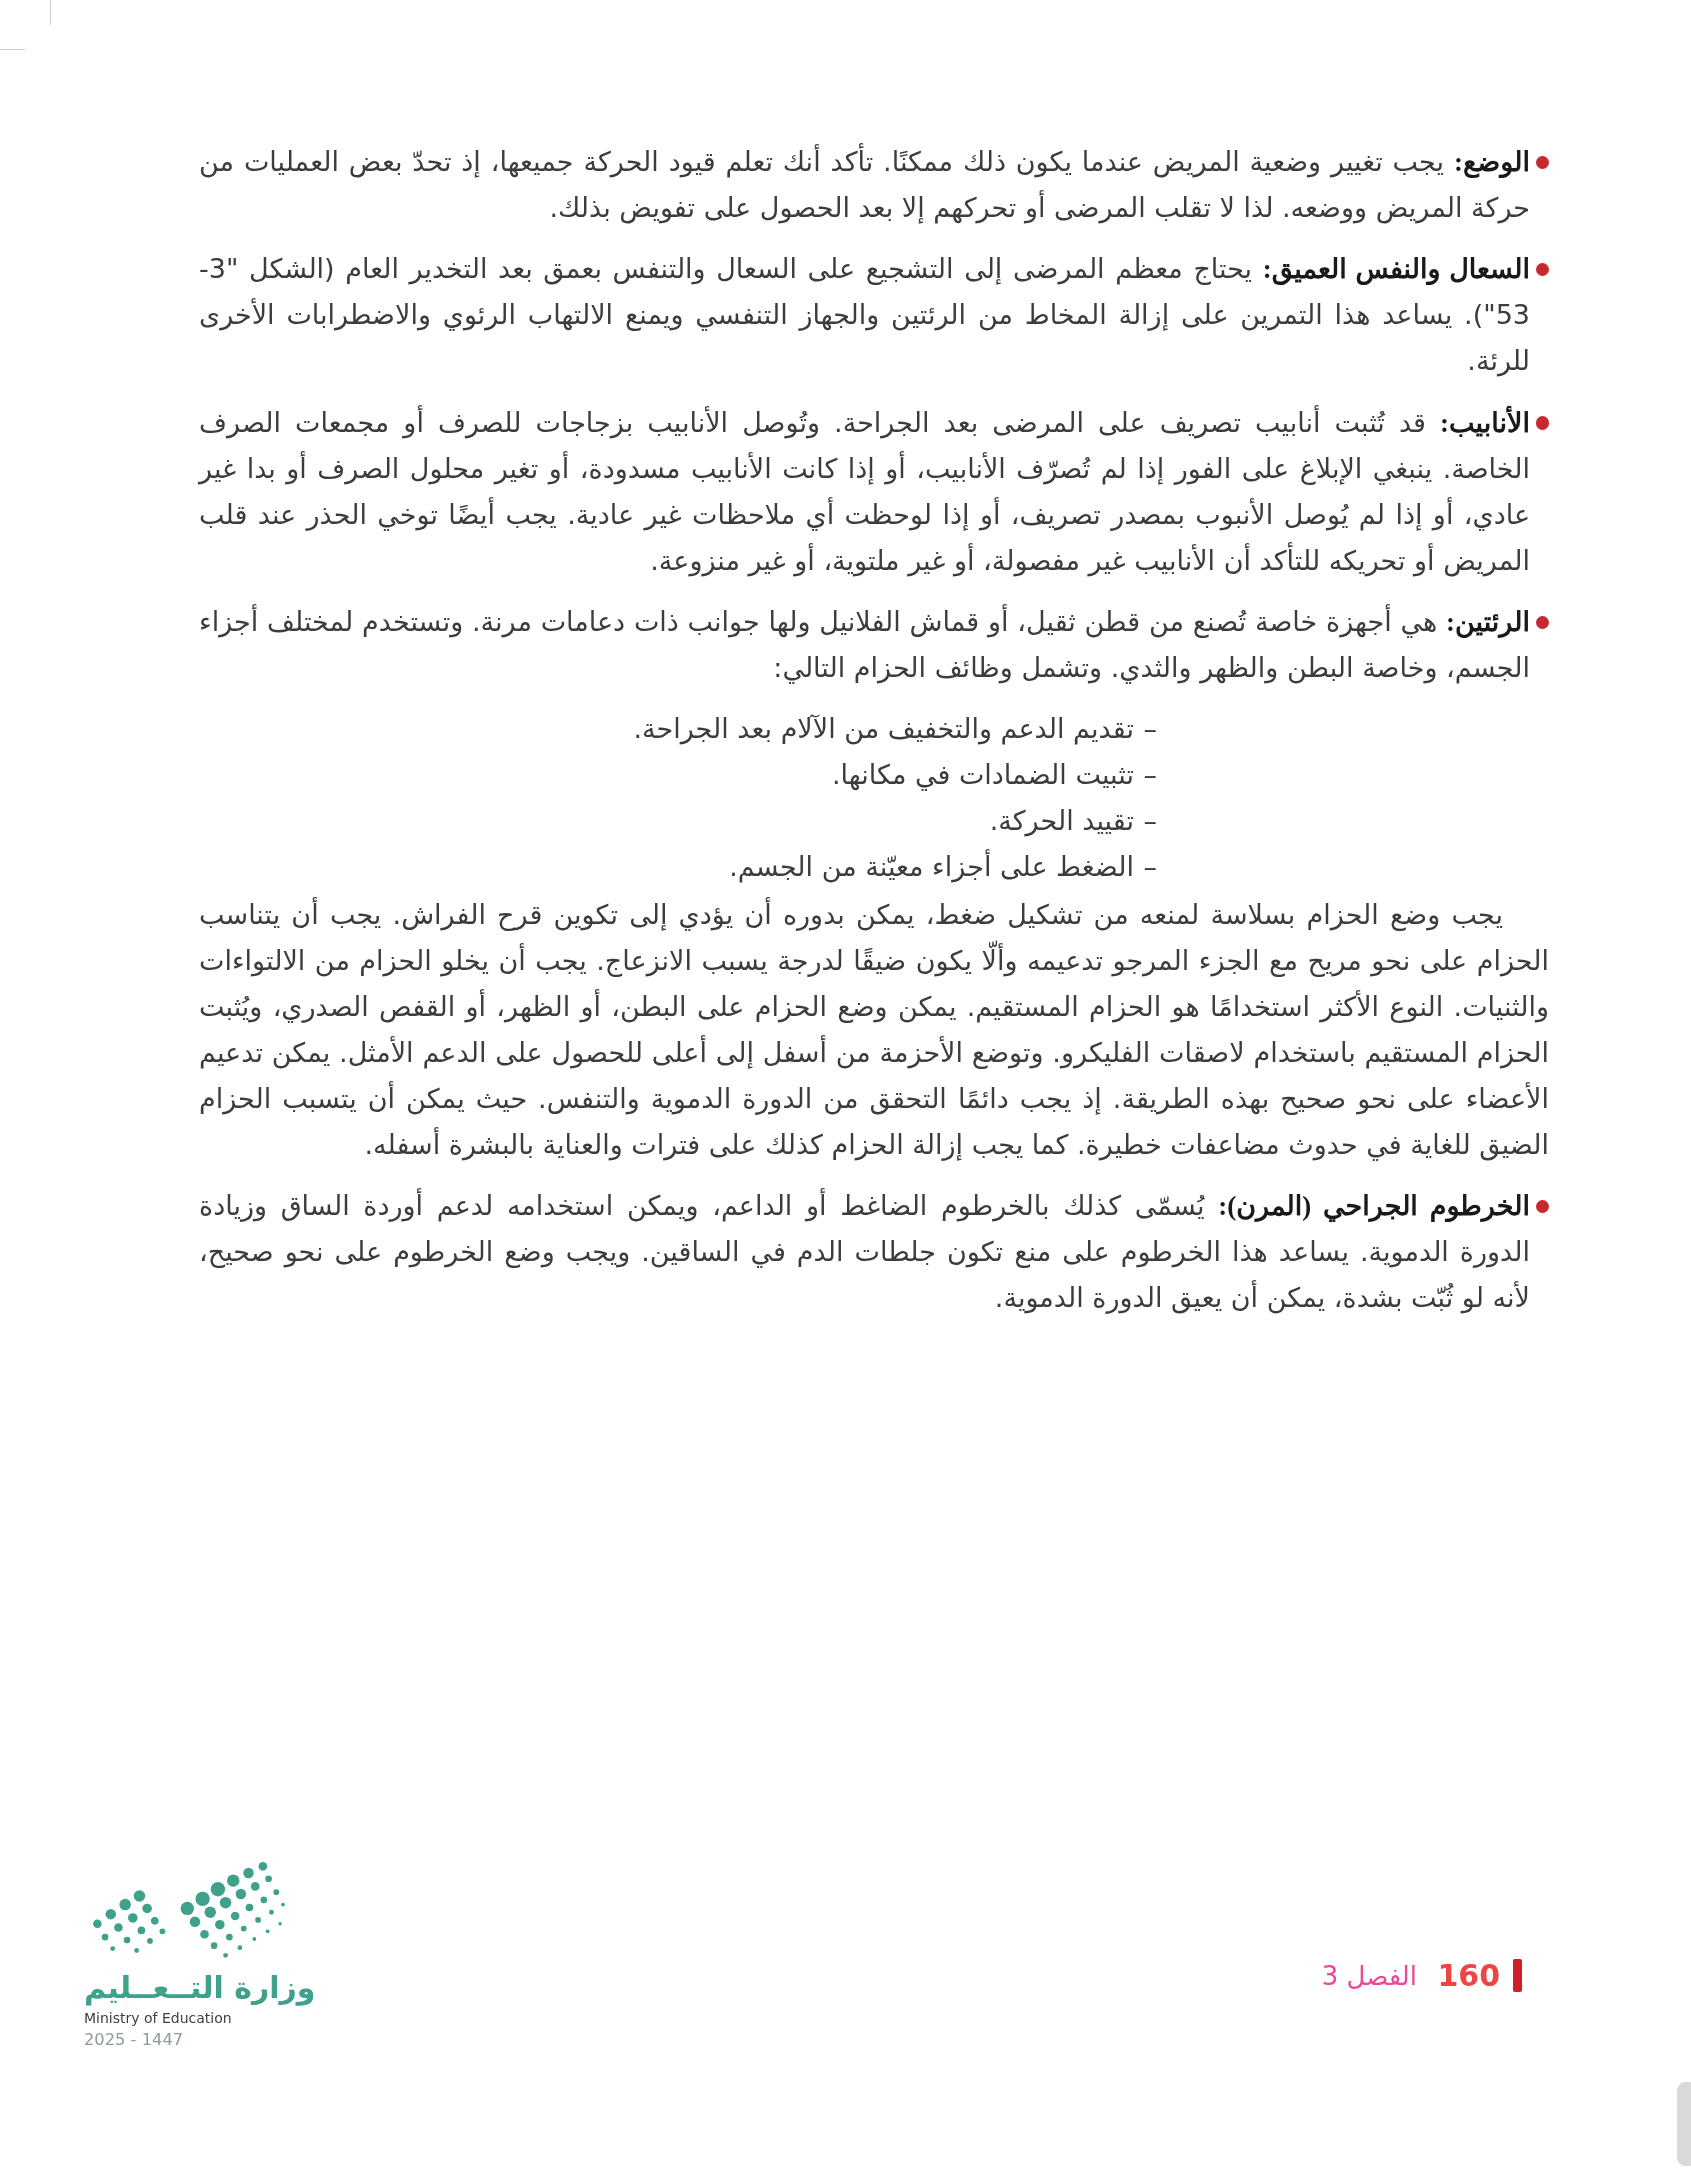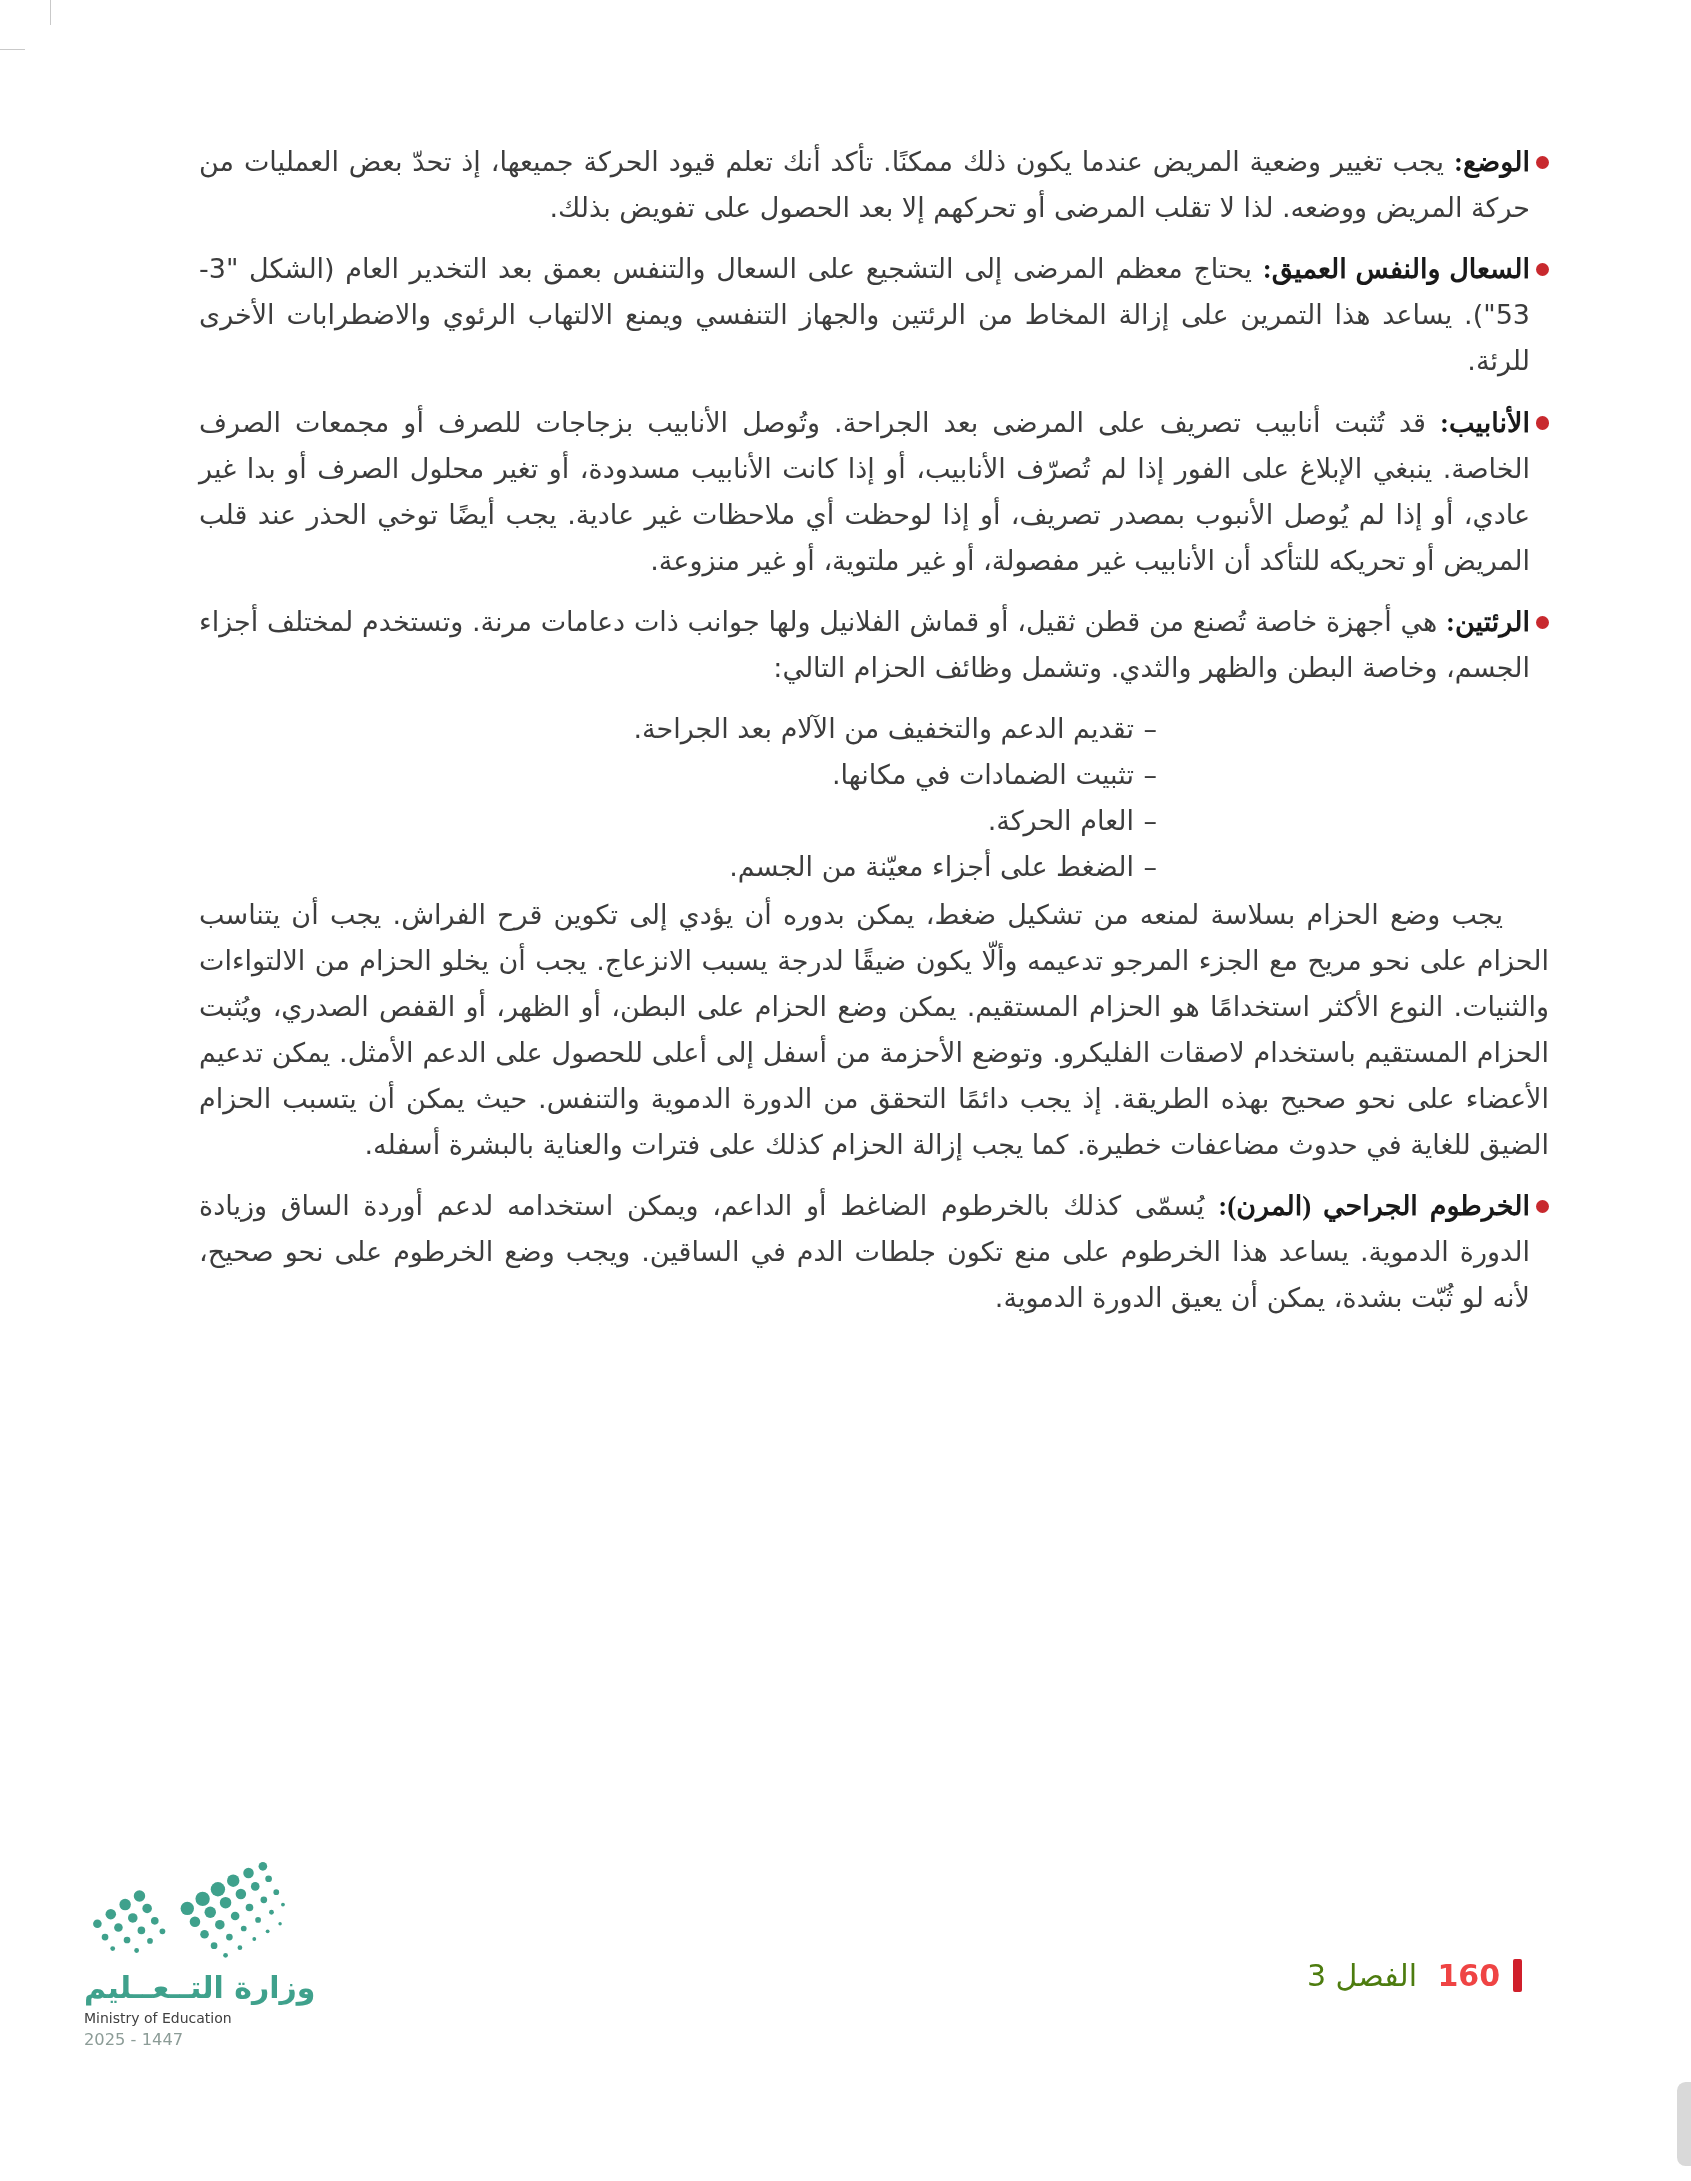"العام الحركة." span { text: العام -> تقييد }
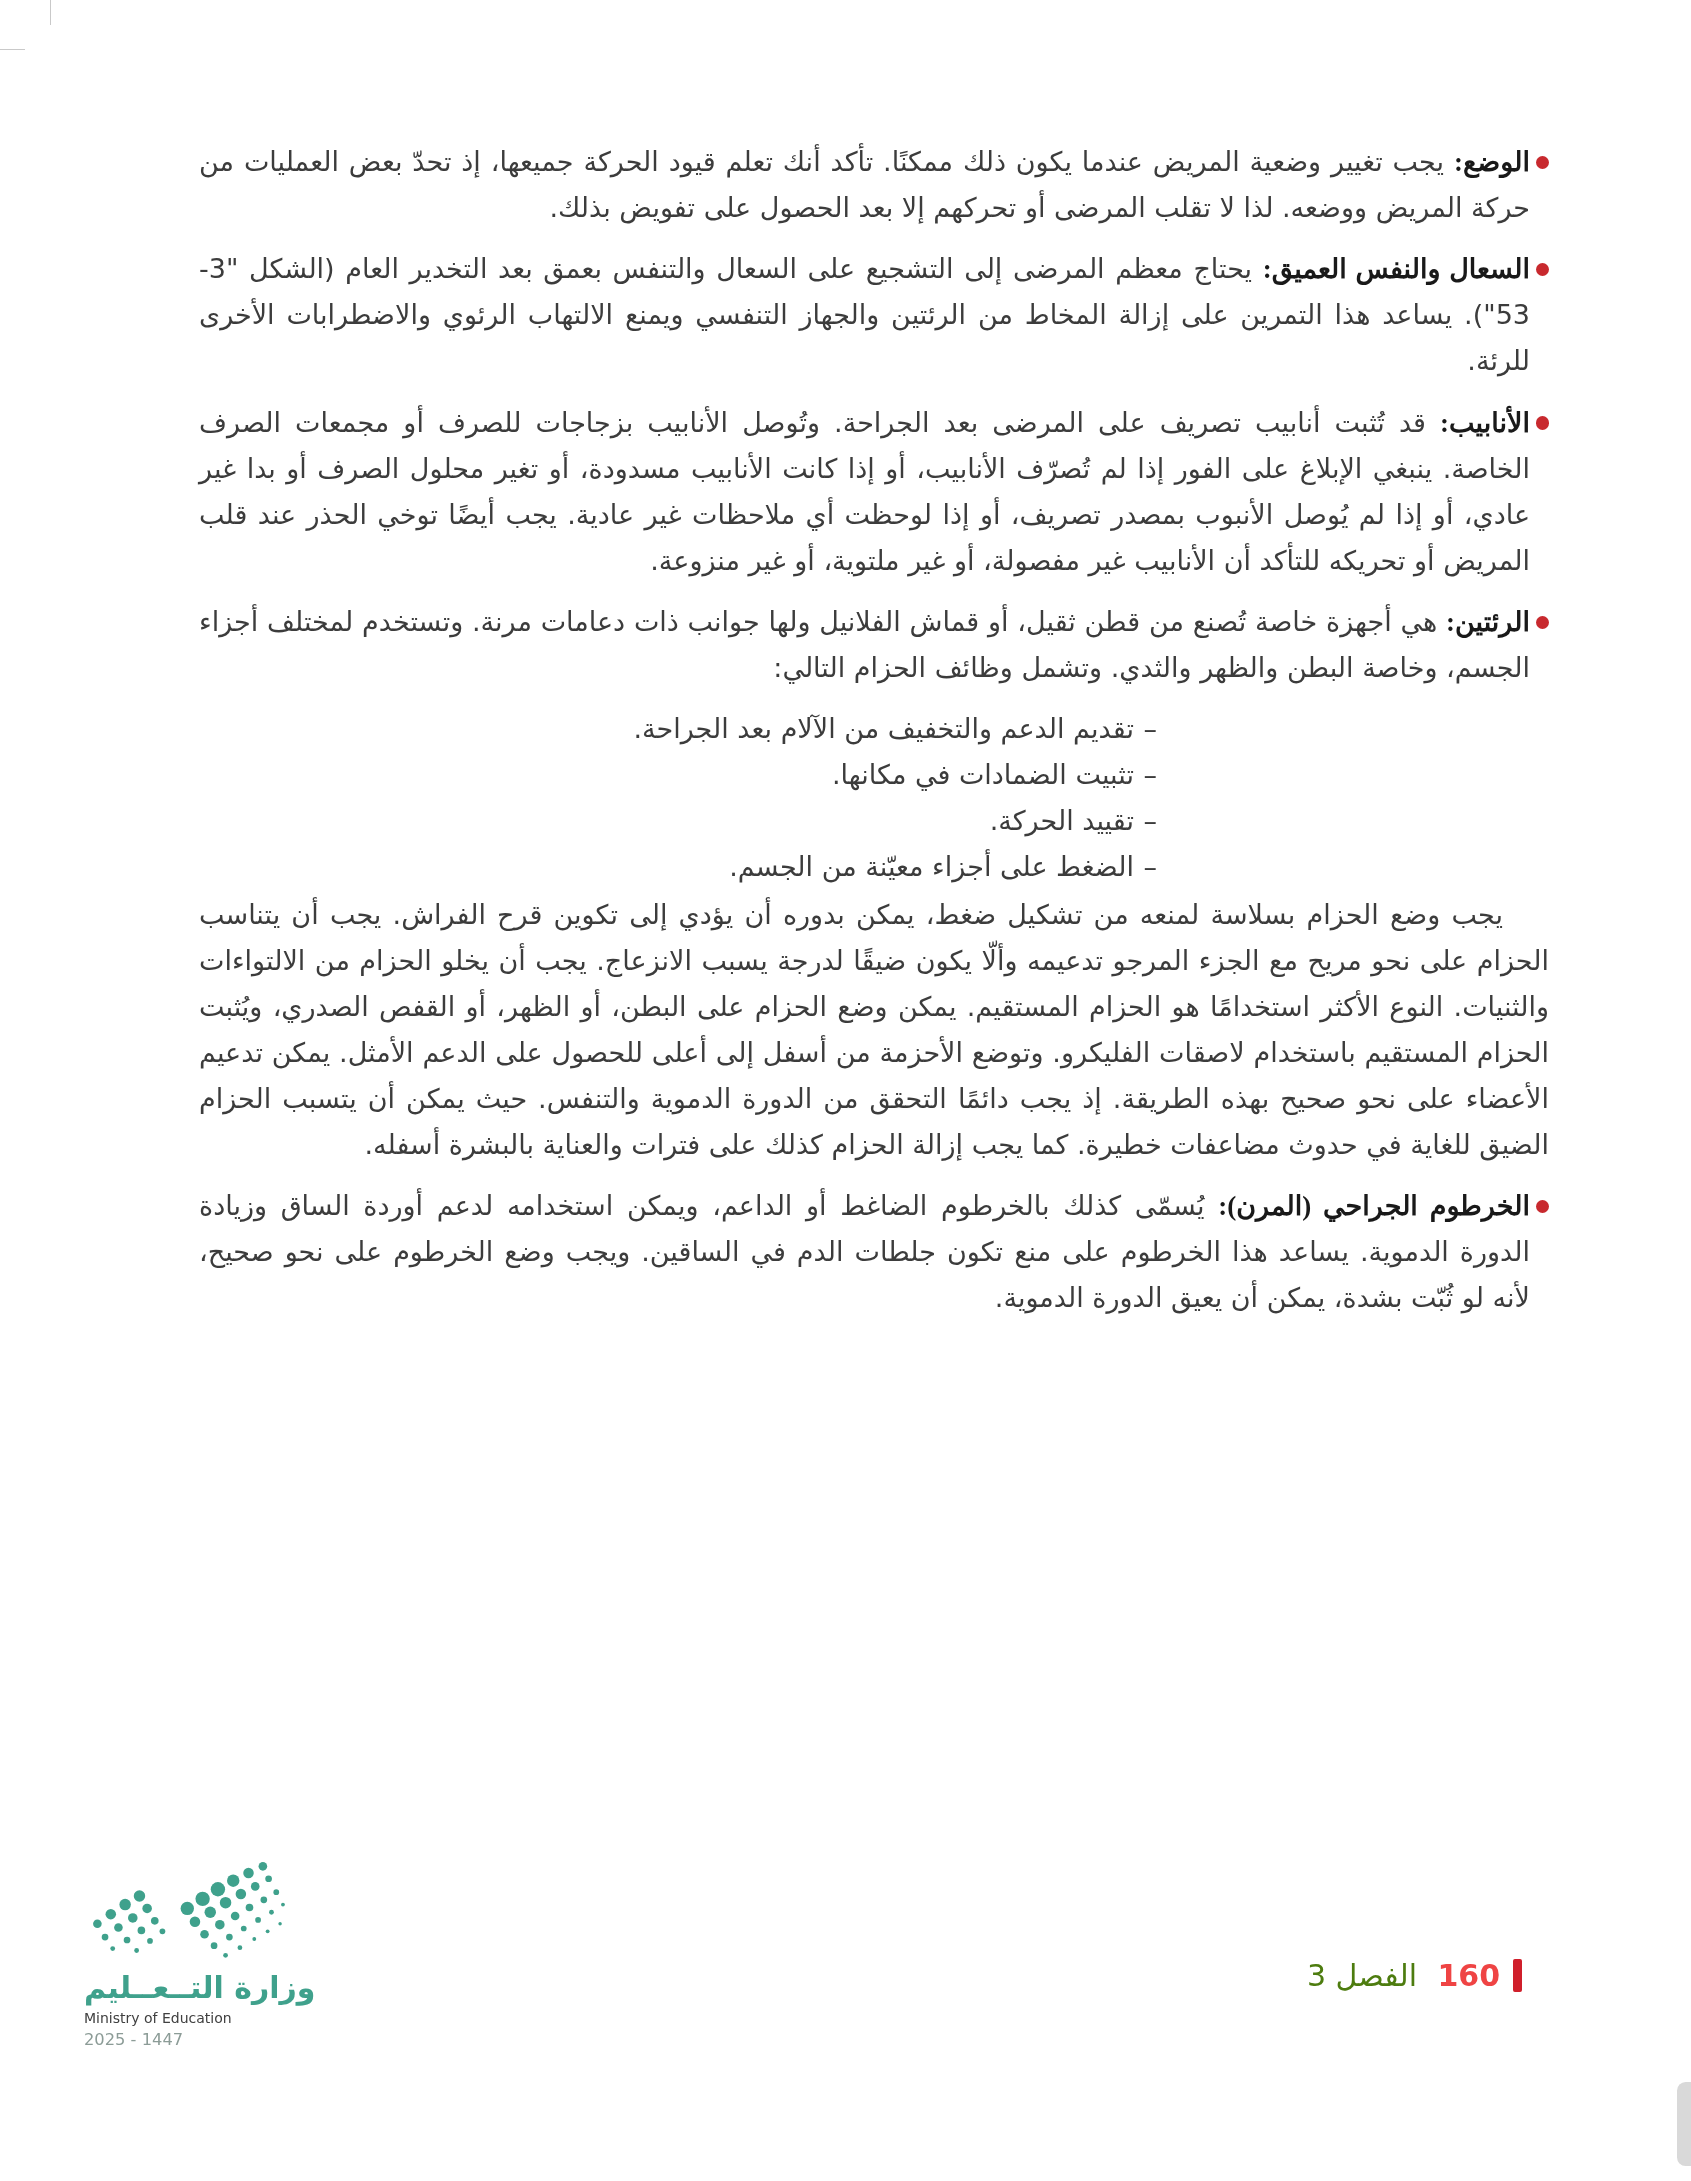"الفصل 3" .chapter { color: #4d7c0f -> #ec4899; font-size: 30px -> 26px }
